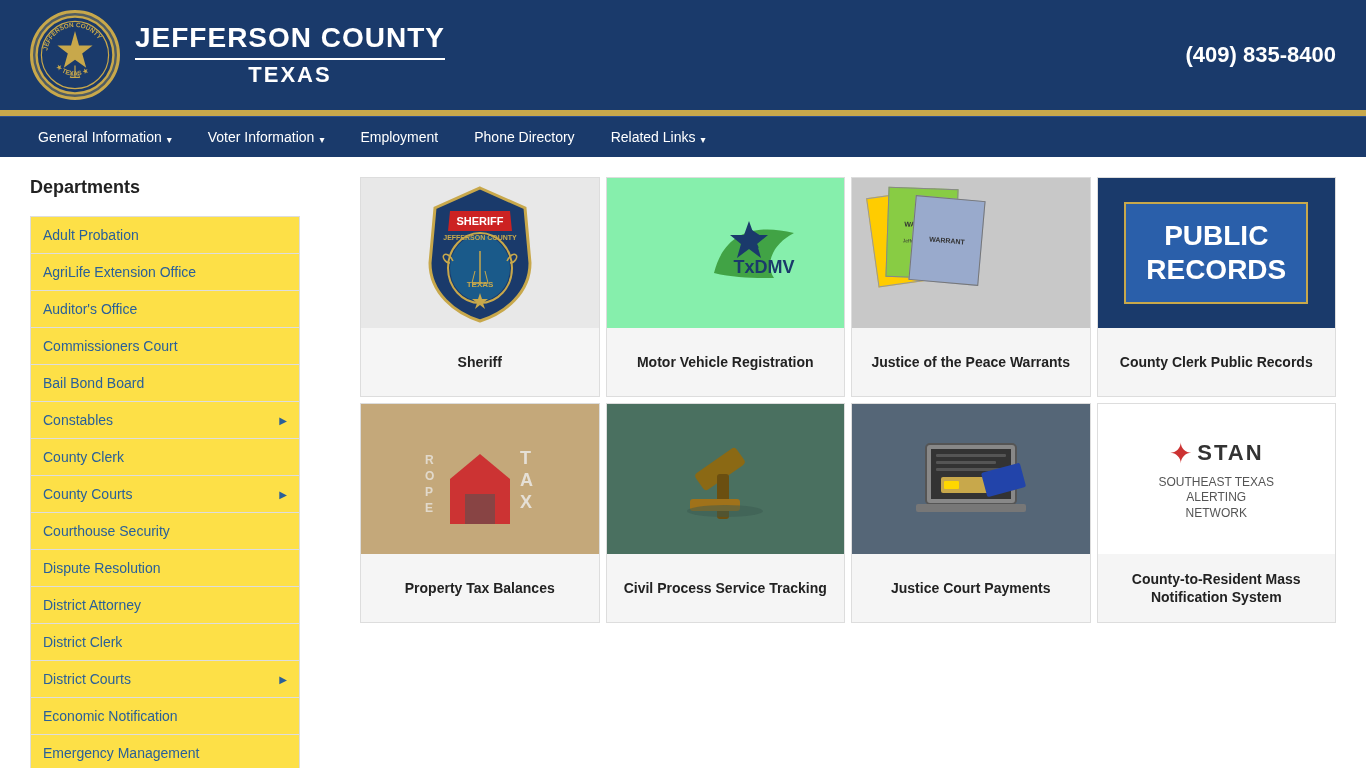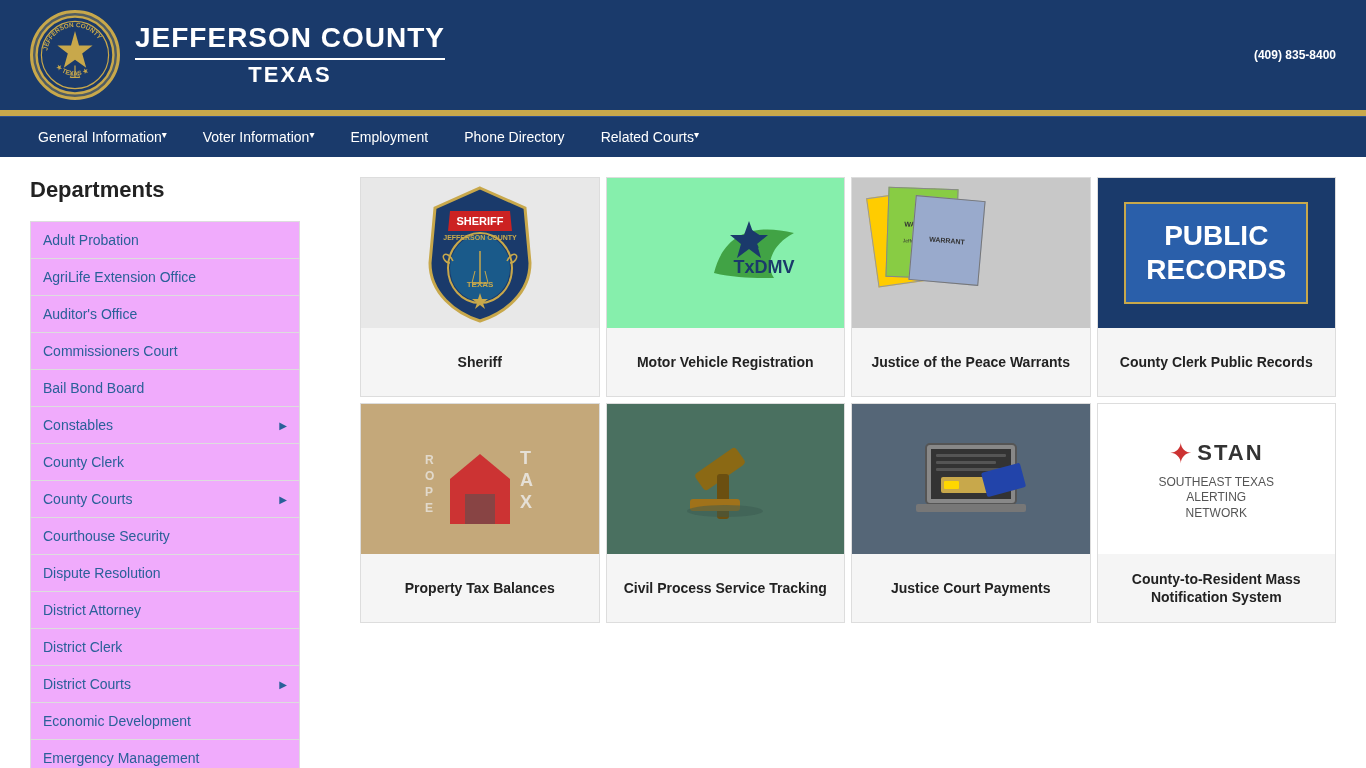"(409) 835-8400" .header-phone { font-size: 12px -> 22px }
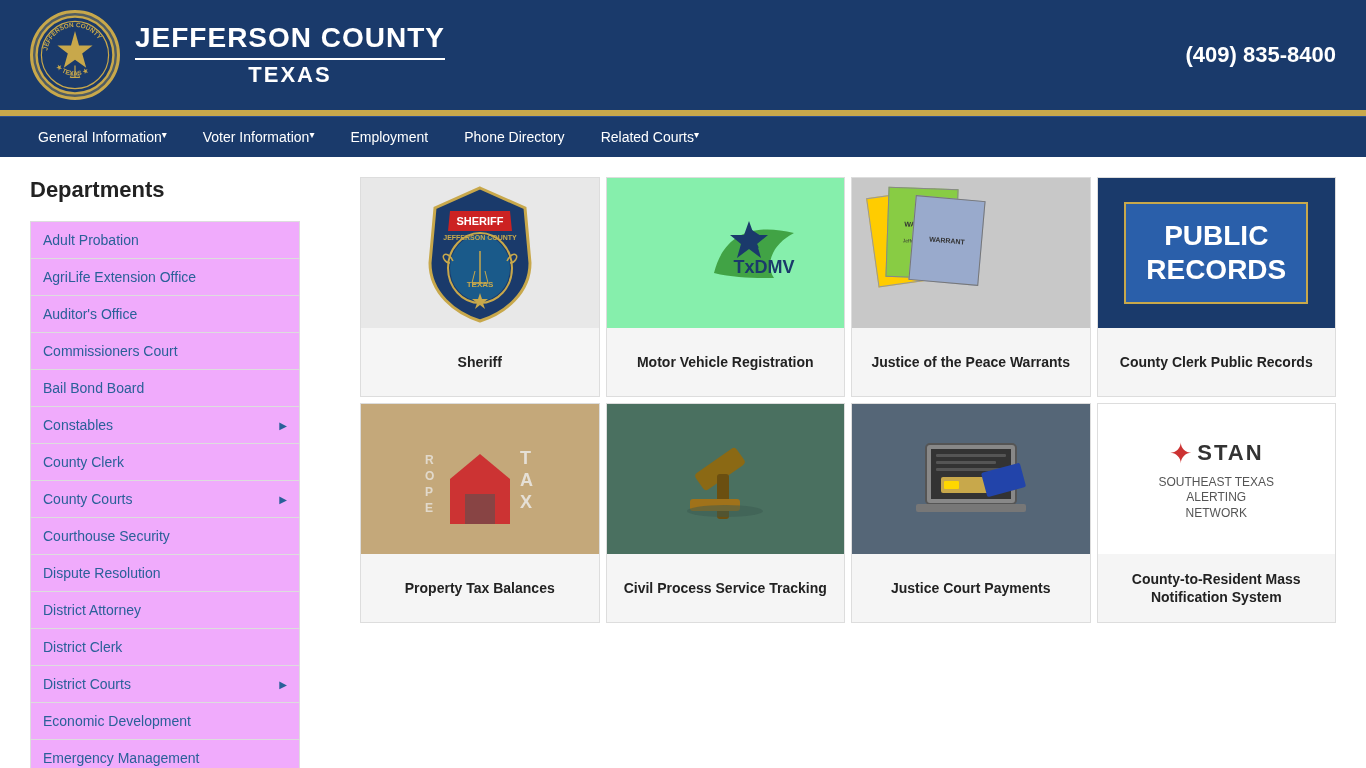"General Information" .nav-item { align-items: flex-start -> flex-end; gap: none -> 5px }
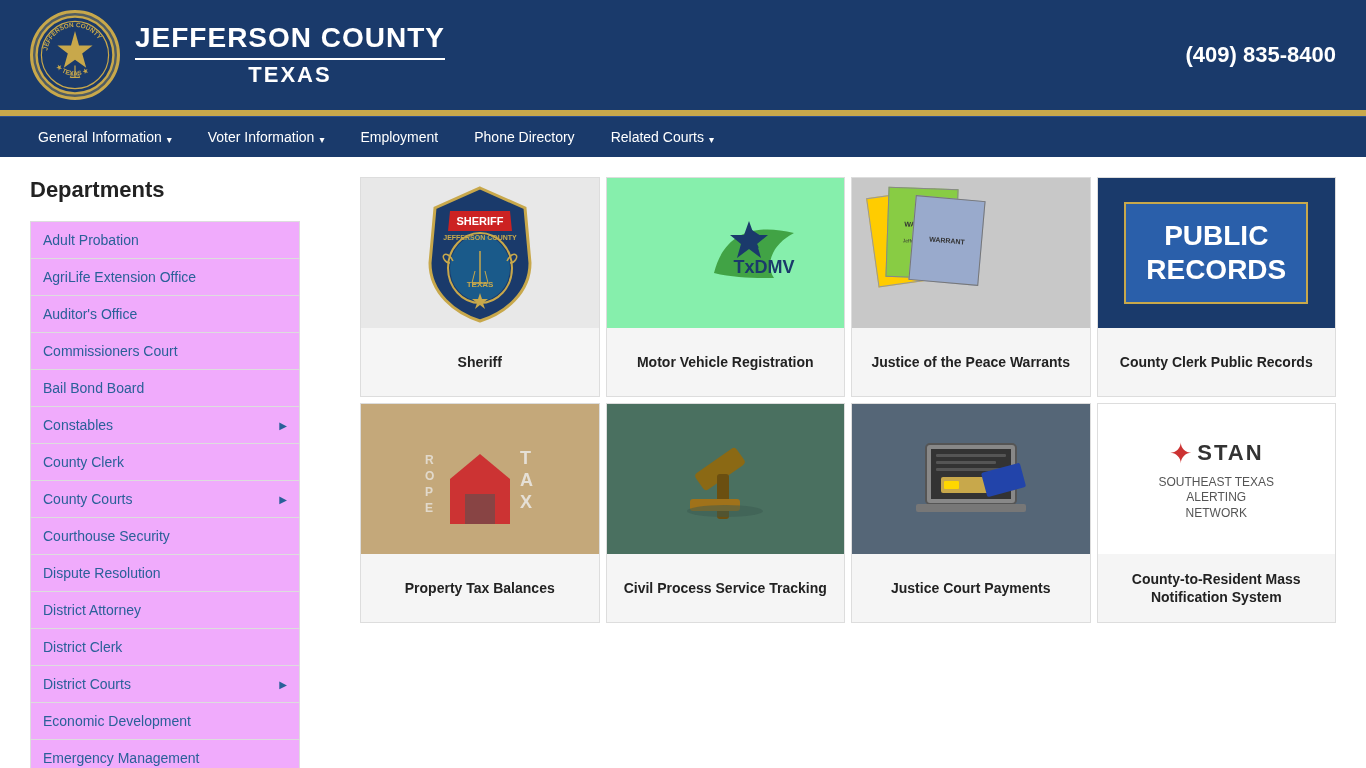"Related Courts" span { text: Courts -> Links }
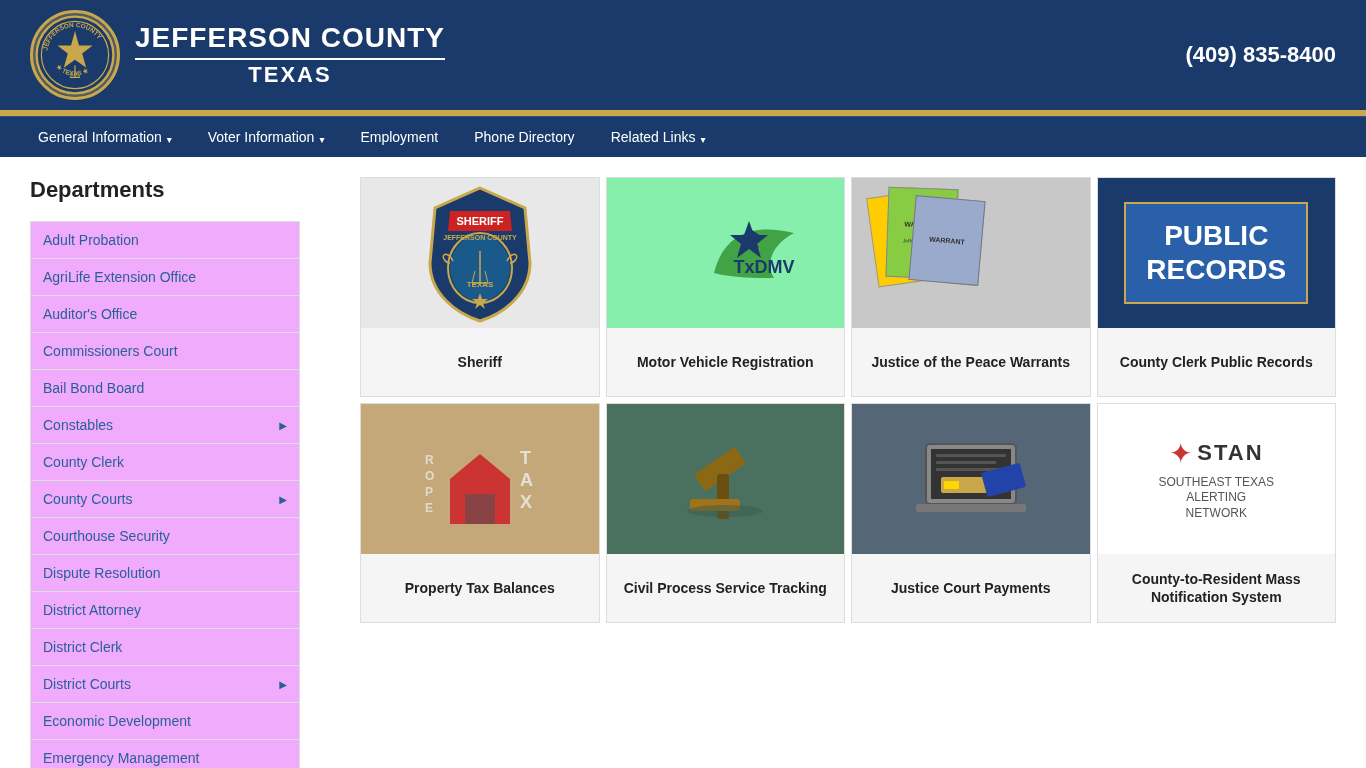"Departments" .sidebar-title { font-size: 22px -> 18px }
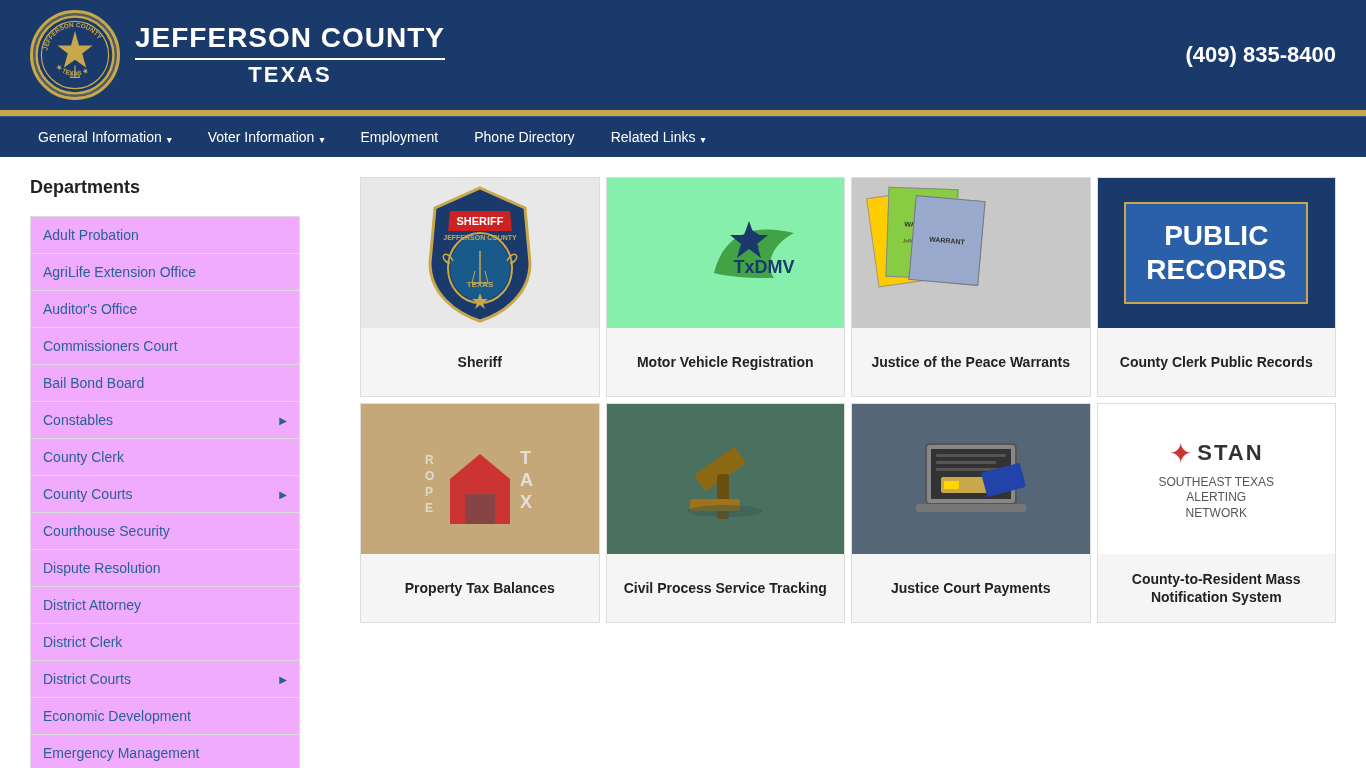"Adult Probation" .sidebar-list li a { background: #f0abfc -> #fde047 }
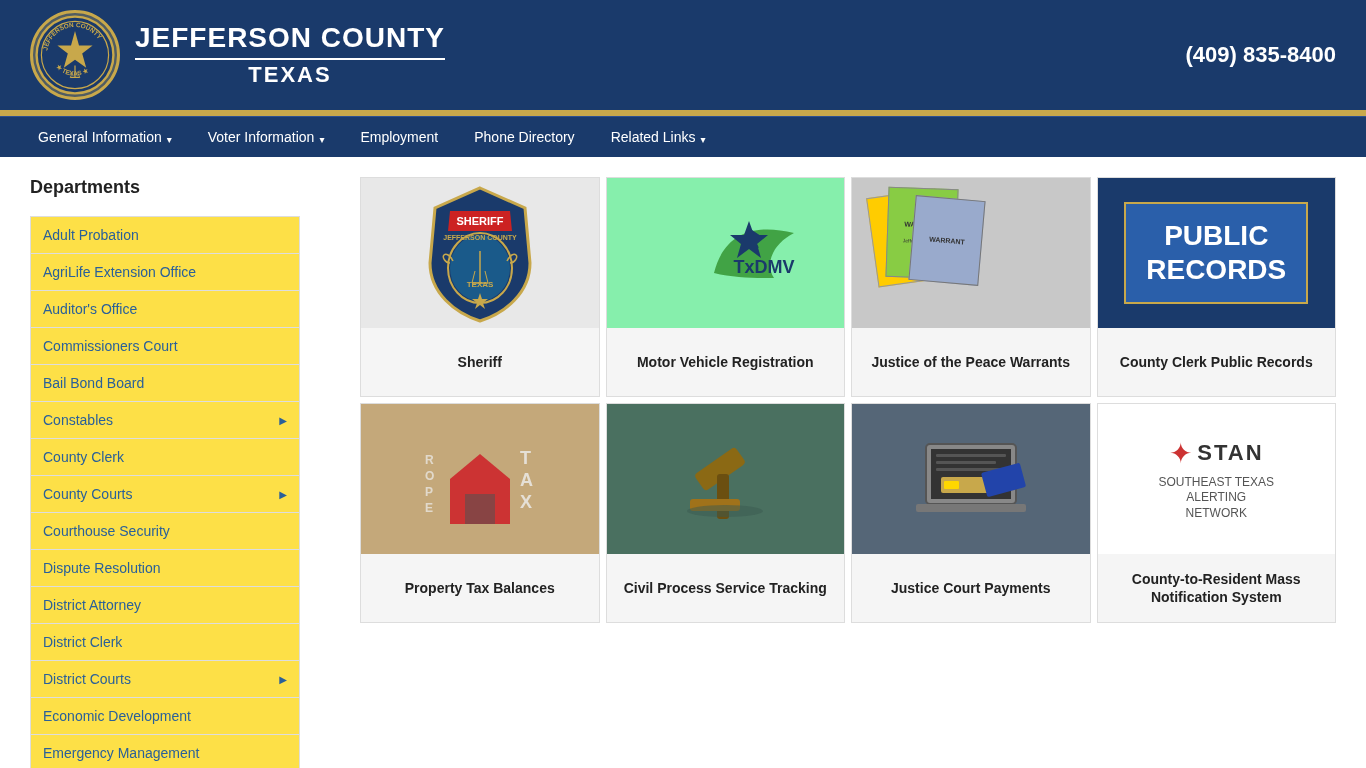"Economic Development" a { text: Development -> Notification }
